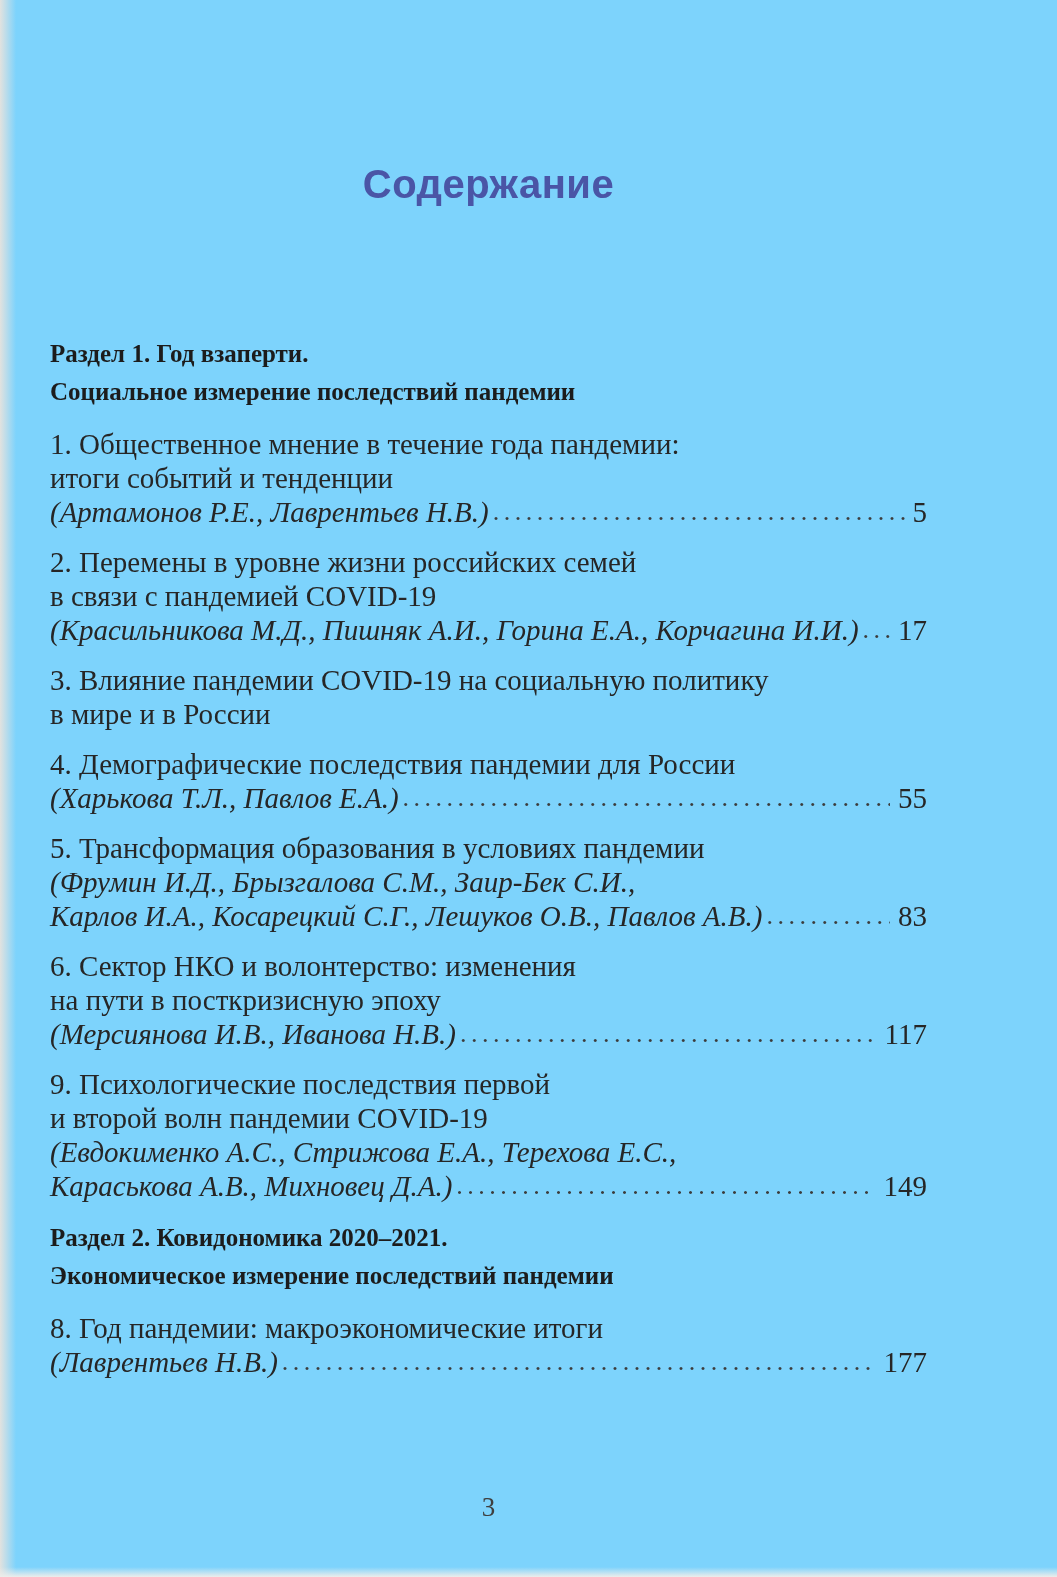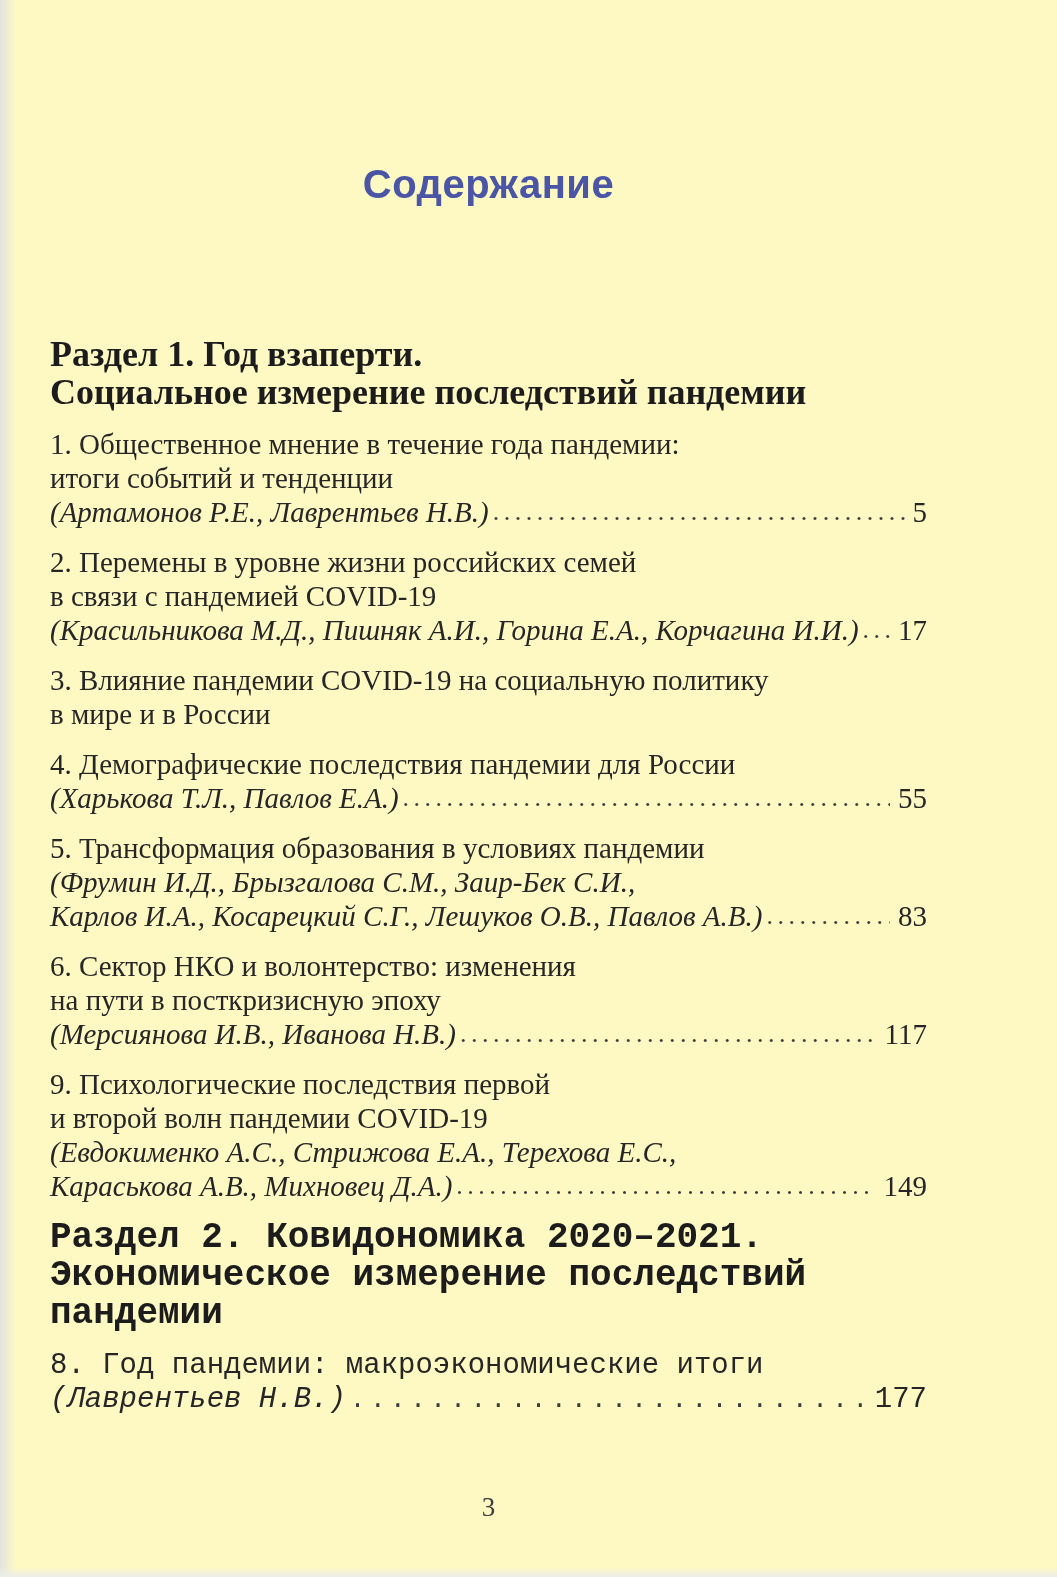"Содержание" .page { background: #fef9c3 -> #7dd3fc }
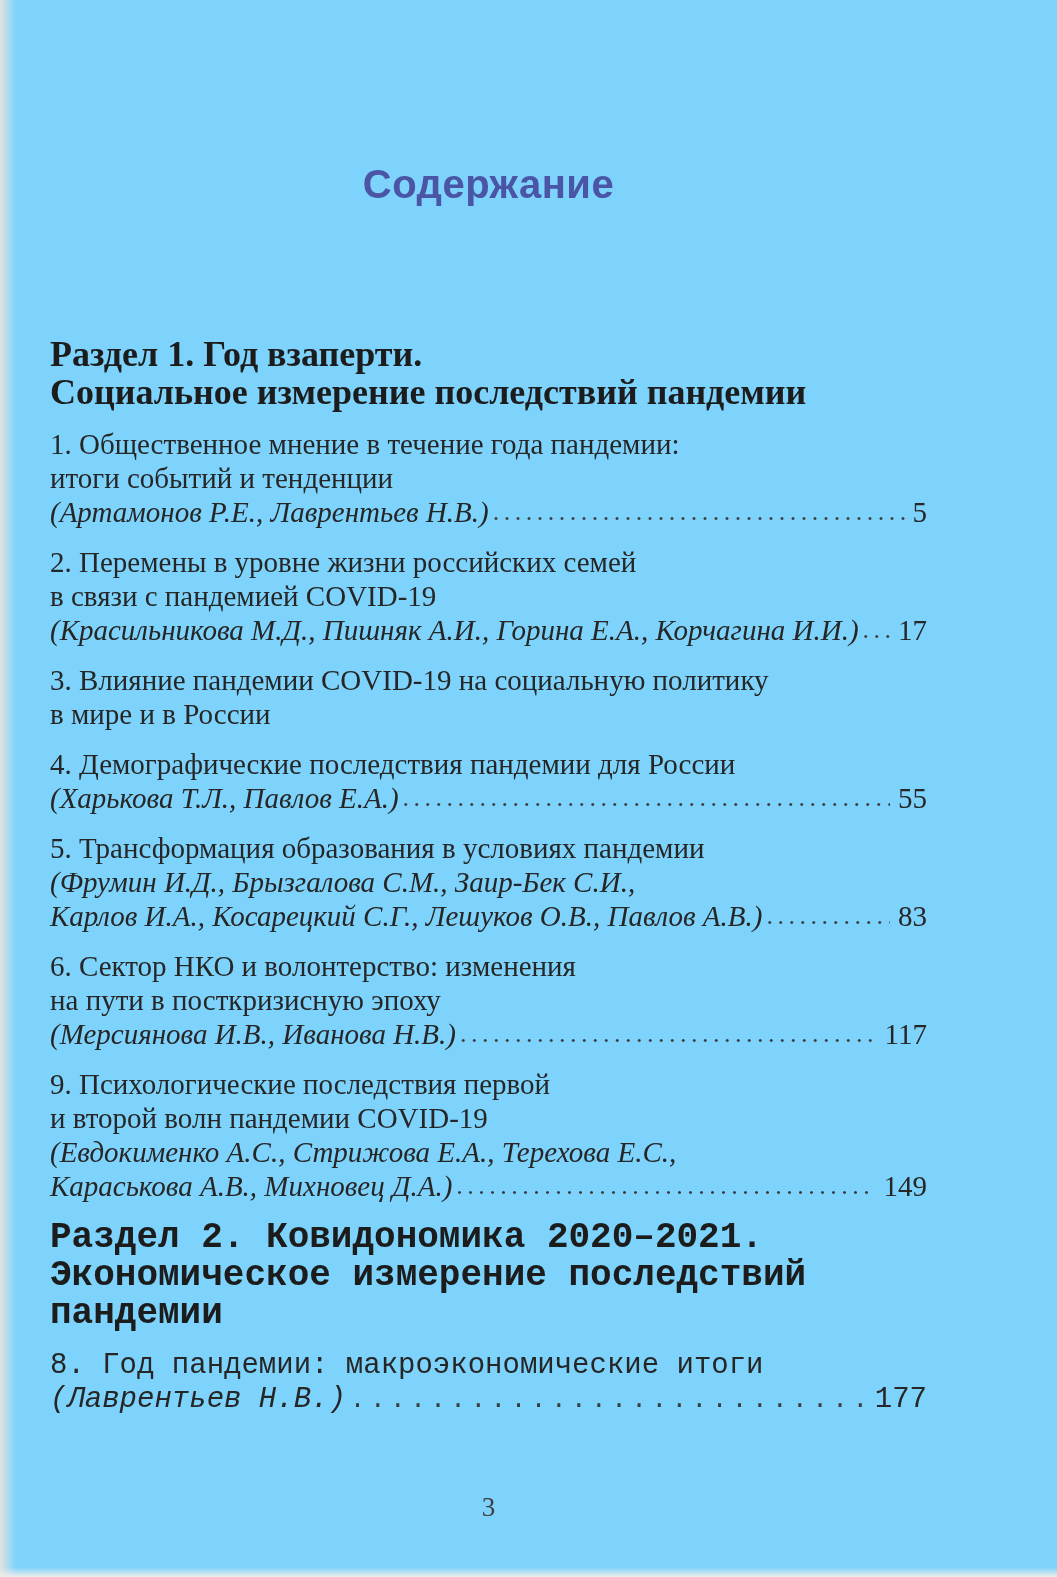"Раздел 1. Год взаперти." .section-heading { font-size: 36px -> 25px }
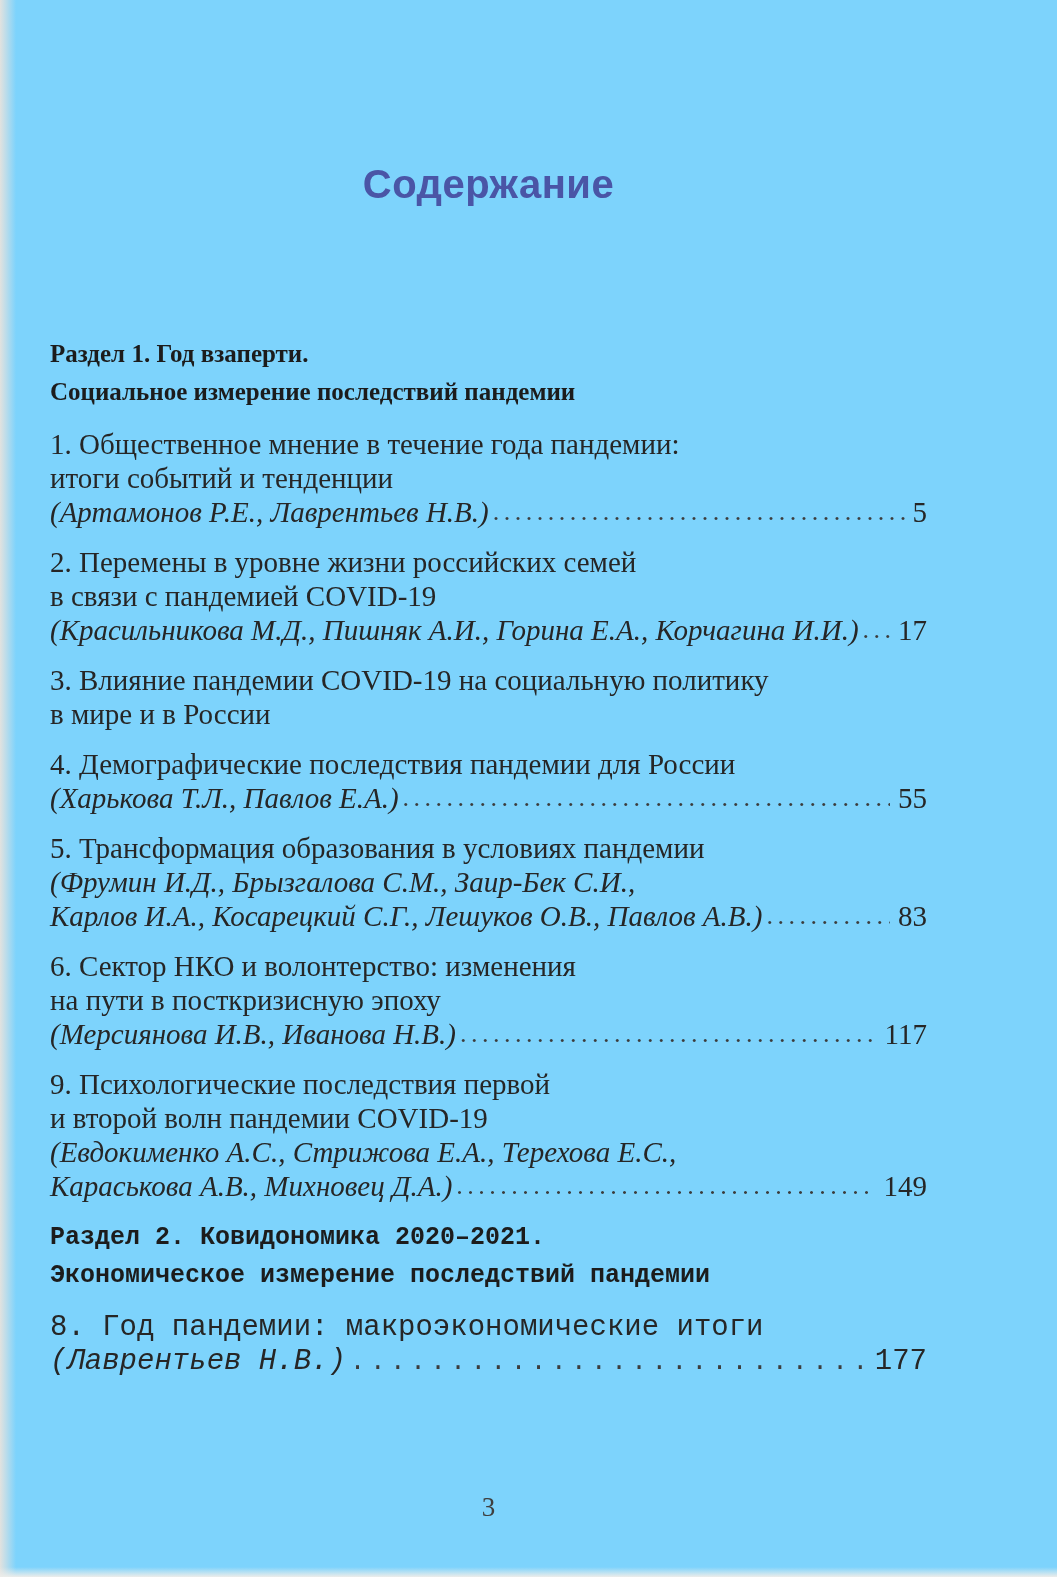"Раздел 2. Ковидономика 2020–2021." .toc-section + .toc-section { font-family: Liberation Mono, monospace -> none }
